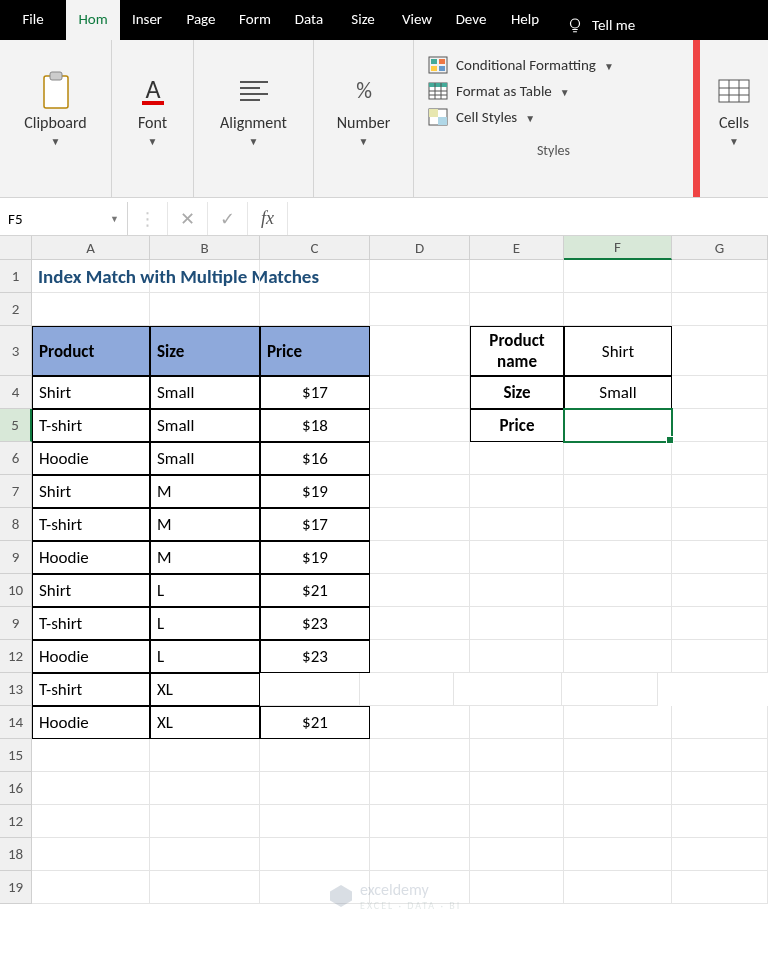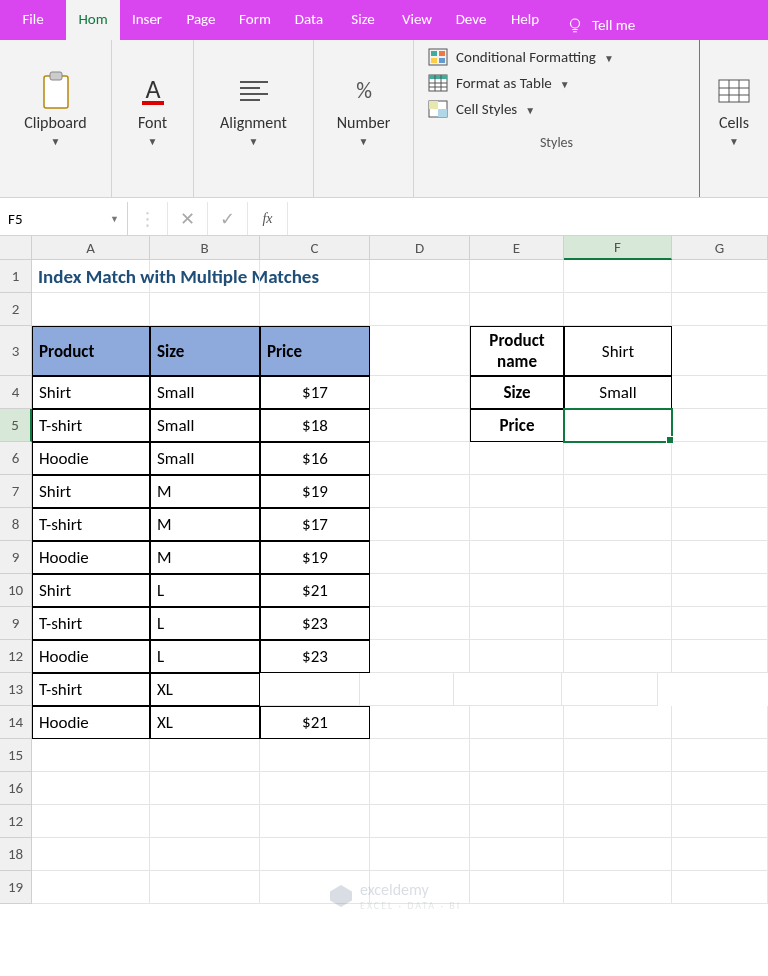"File" .tabstrip { background: #d946ef -> #000000 }
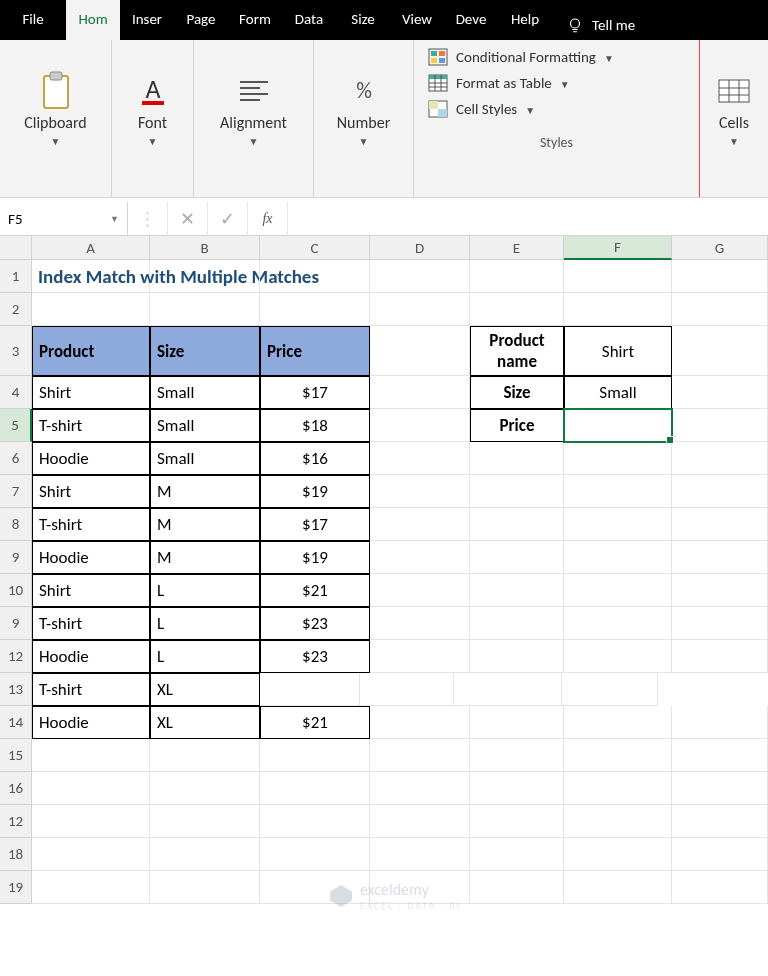"Conditional Formatting" .styles-group { border-right: 1px solid #ef4444 -> 7px solid #ef4444; padding: 4px 12px 4px 12px -> 12px 12px 4px 12px }
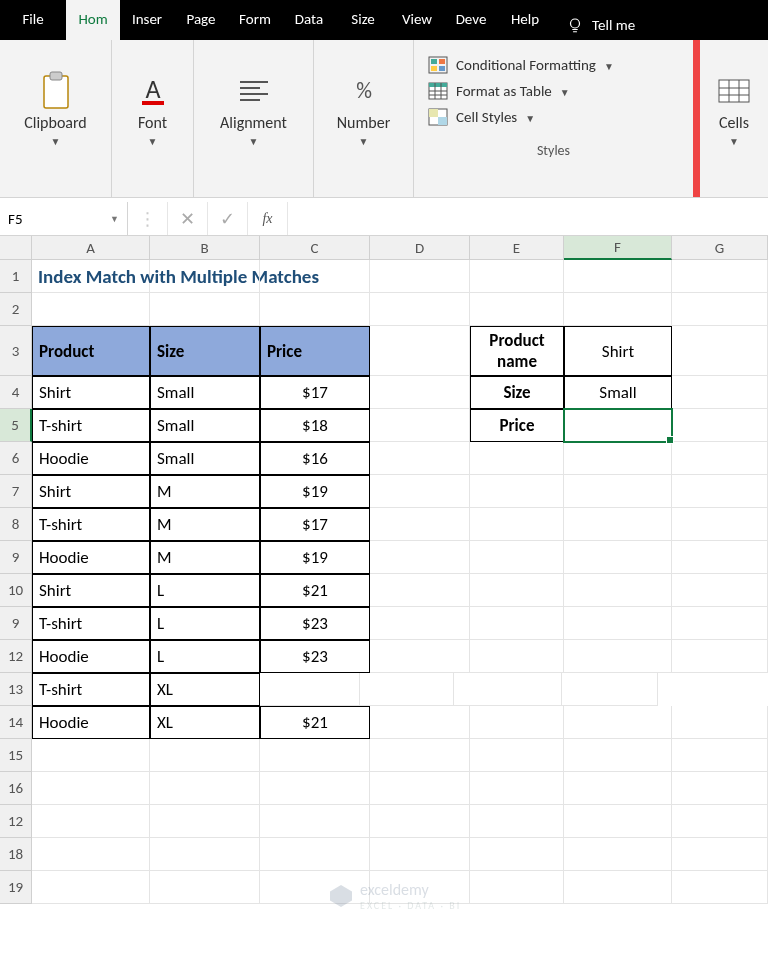"fx" .fx-btn.fx { font-size: 14px -> 18px }
